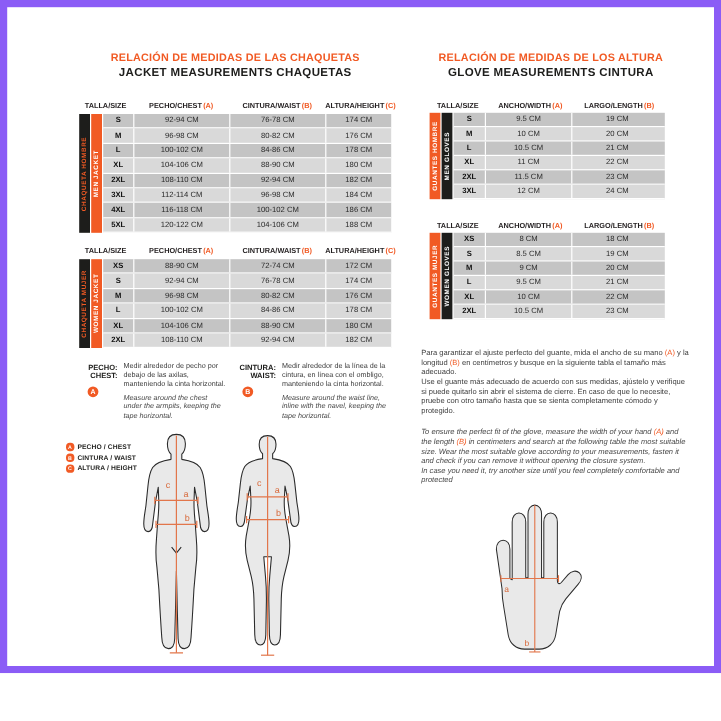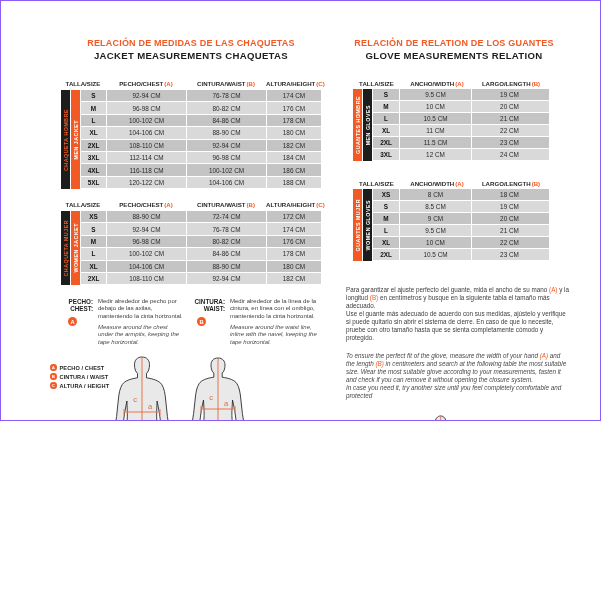"RELACIÓN DE MEDIDAS DE LAS" .page { border: 1px solid #8b5cf6 -> 6px solid #8b5cf6; height: 421px -> 561px }
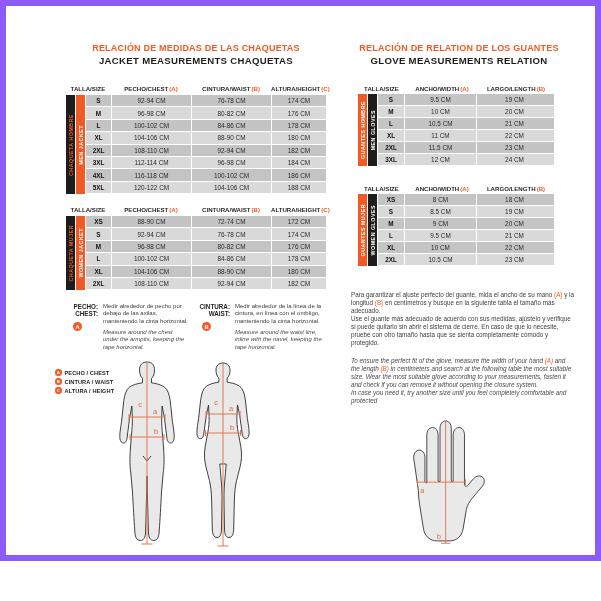"RELACIÓN DE RELATION DE LOS" div.es { text: RELATION DE LOS GUANTES -> MEDIDAS DE LOS ALTURA }
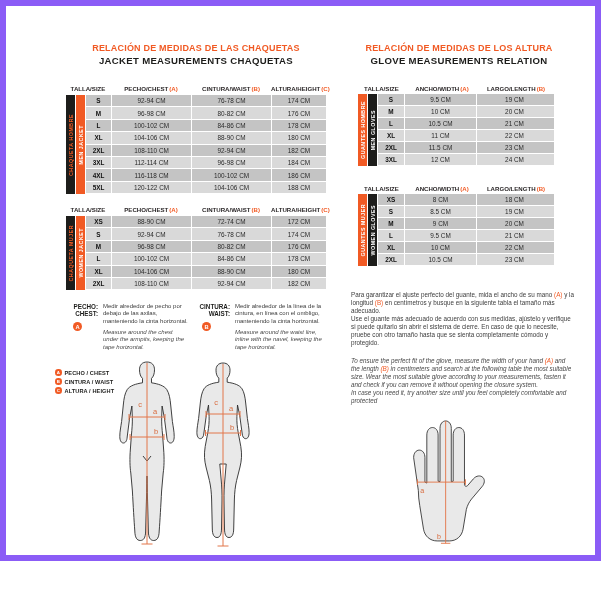"GLOVE MEASUREMENTS RELATION" div.en { text: RELATION -> CINTURA }
